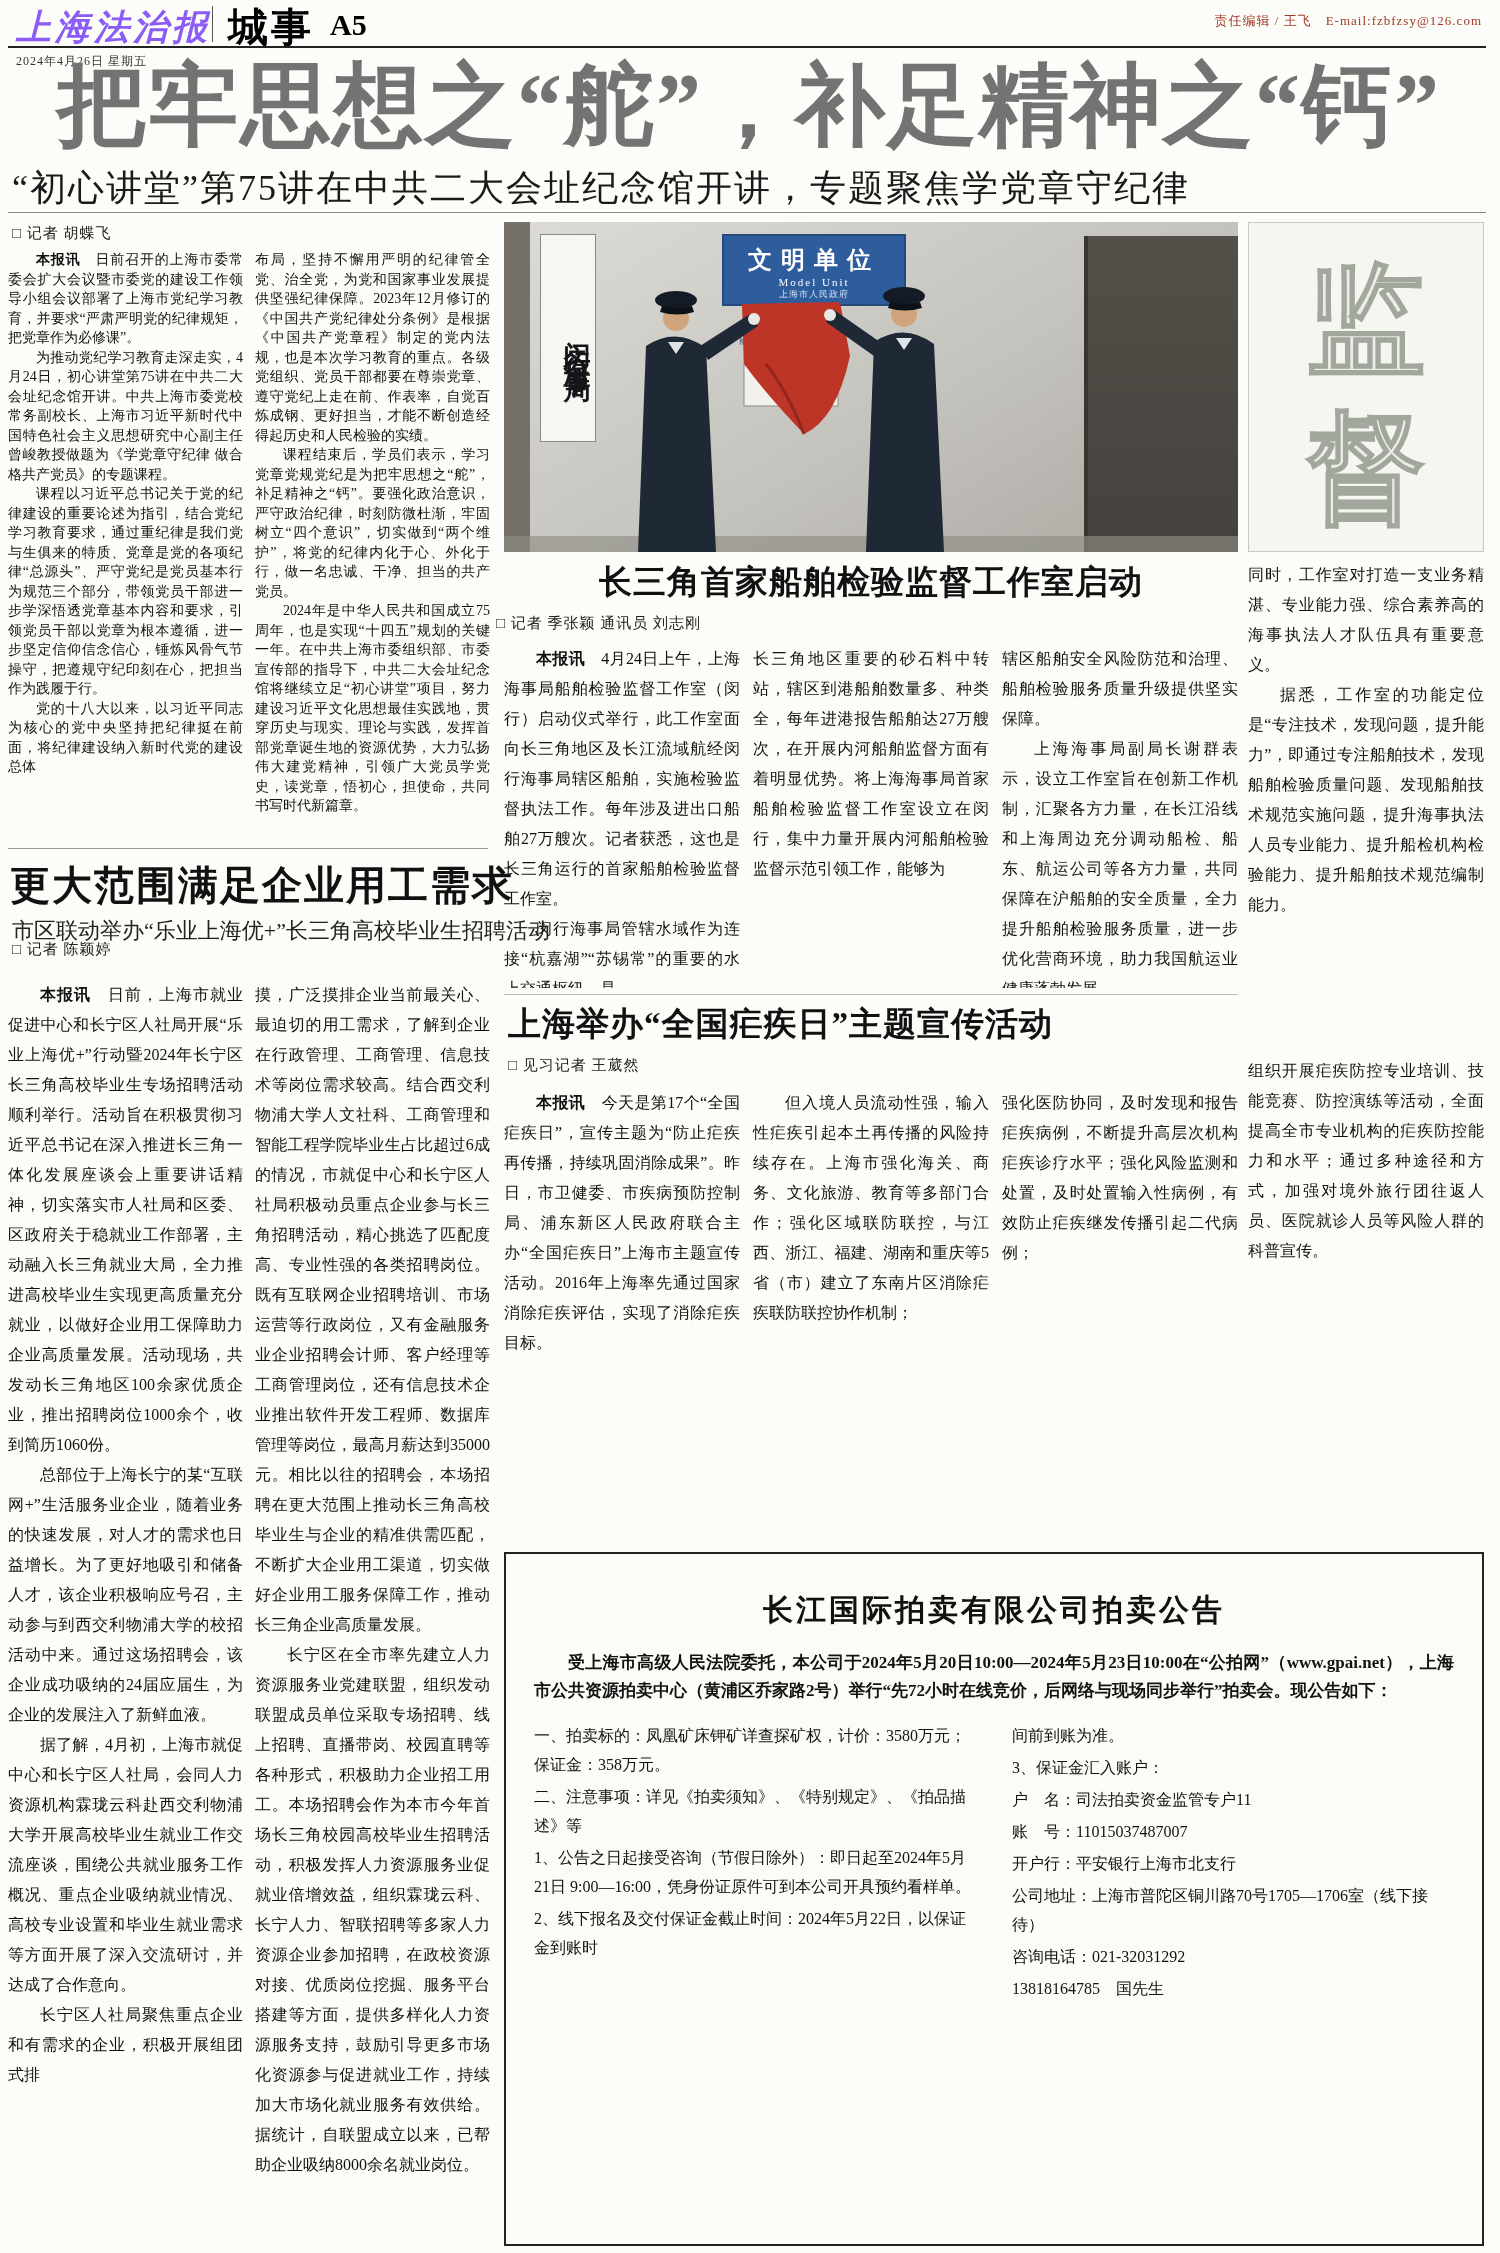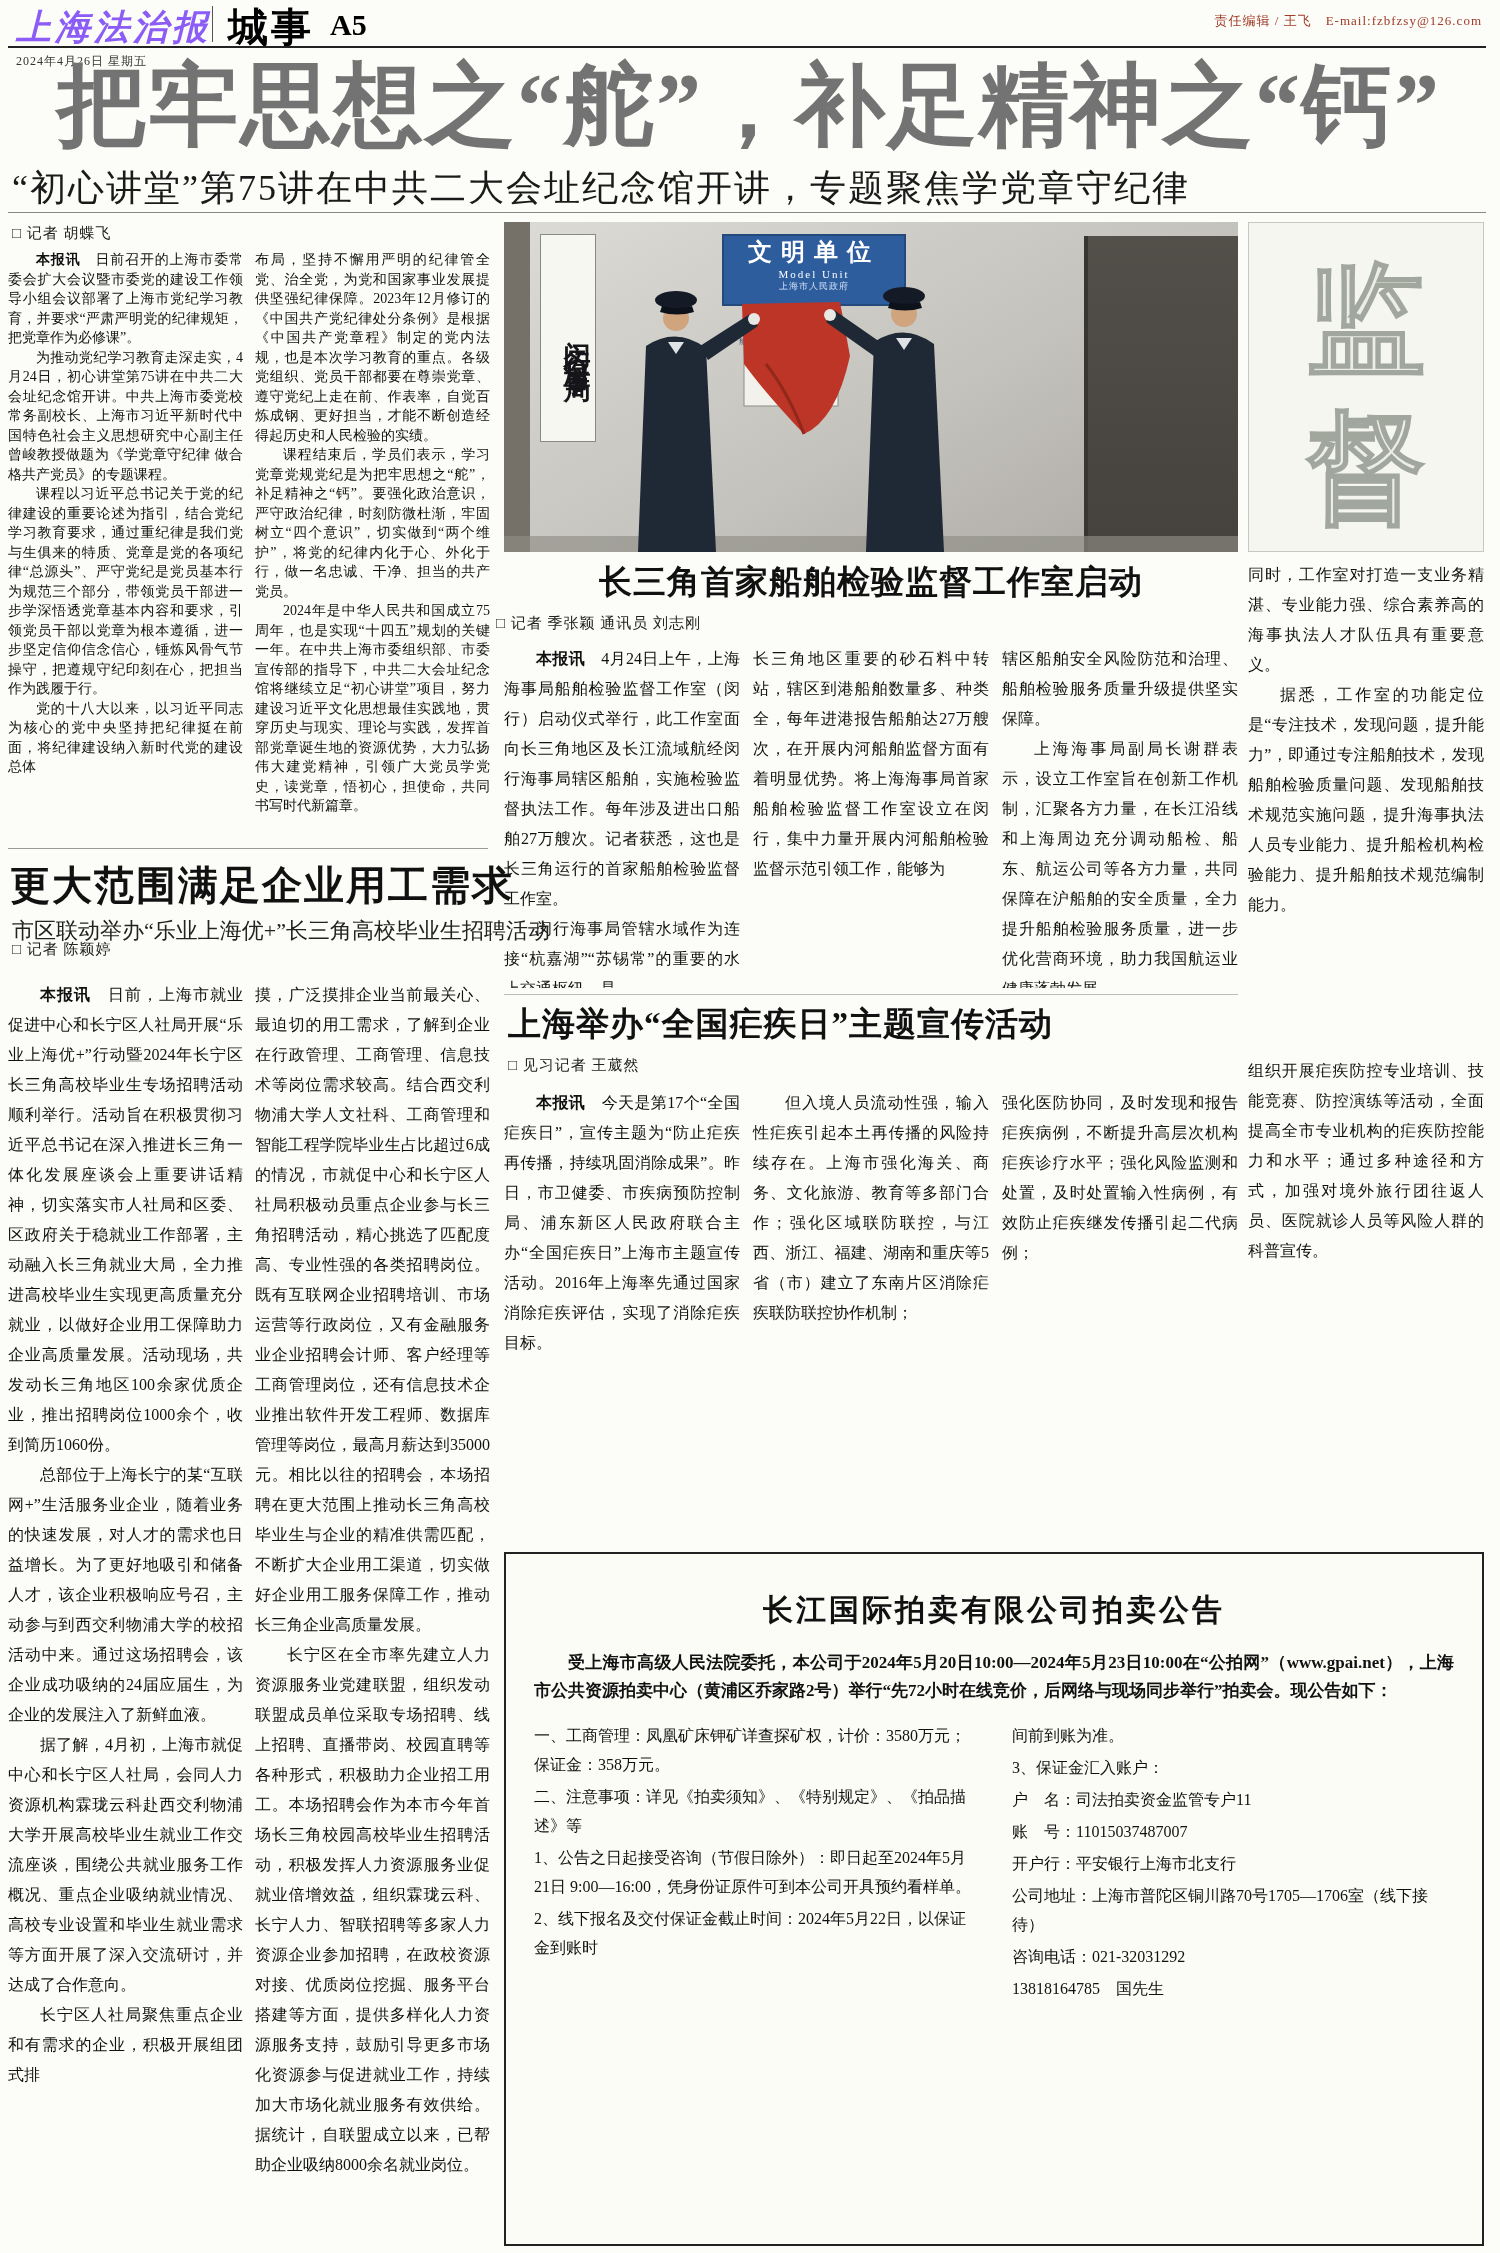"文明单位" .pb-t { margin-top: 0 -> 8px }
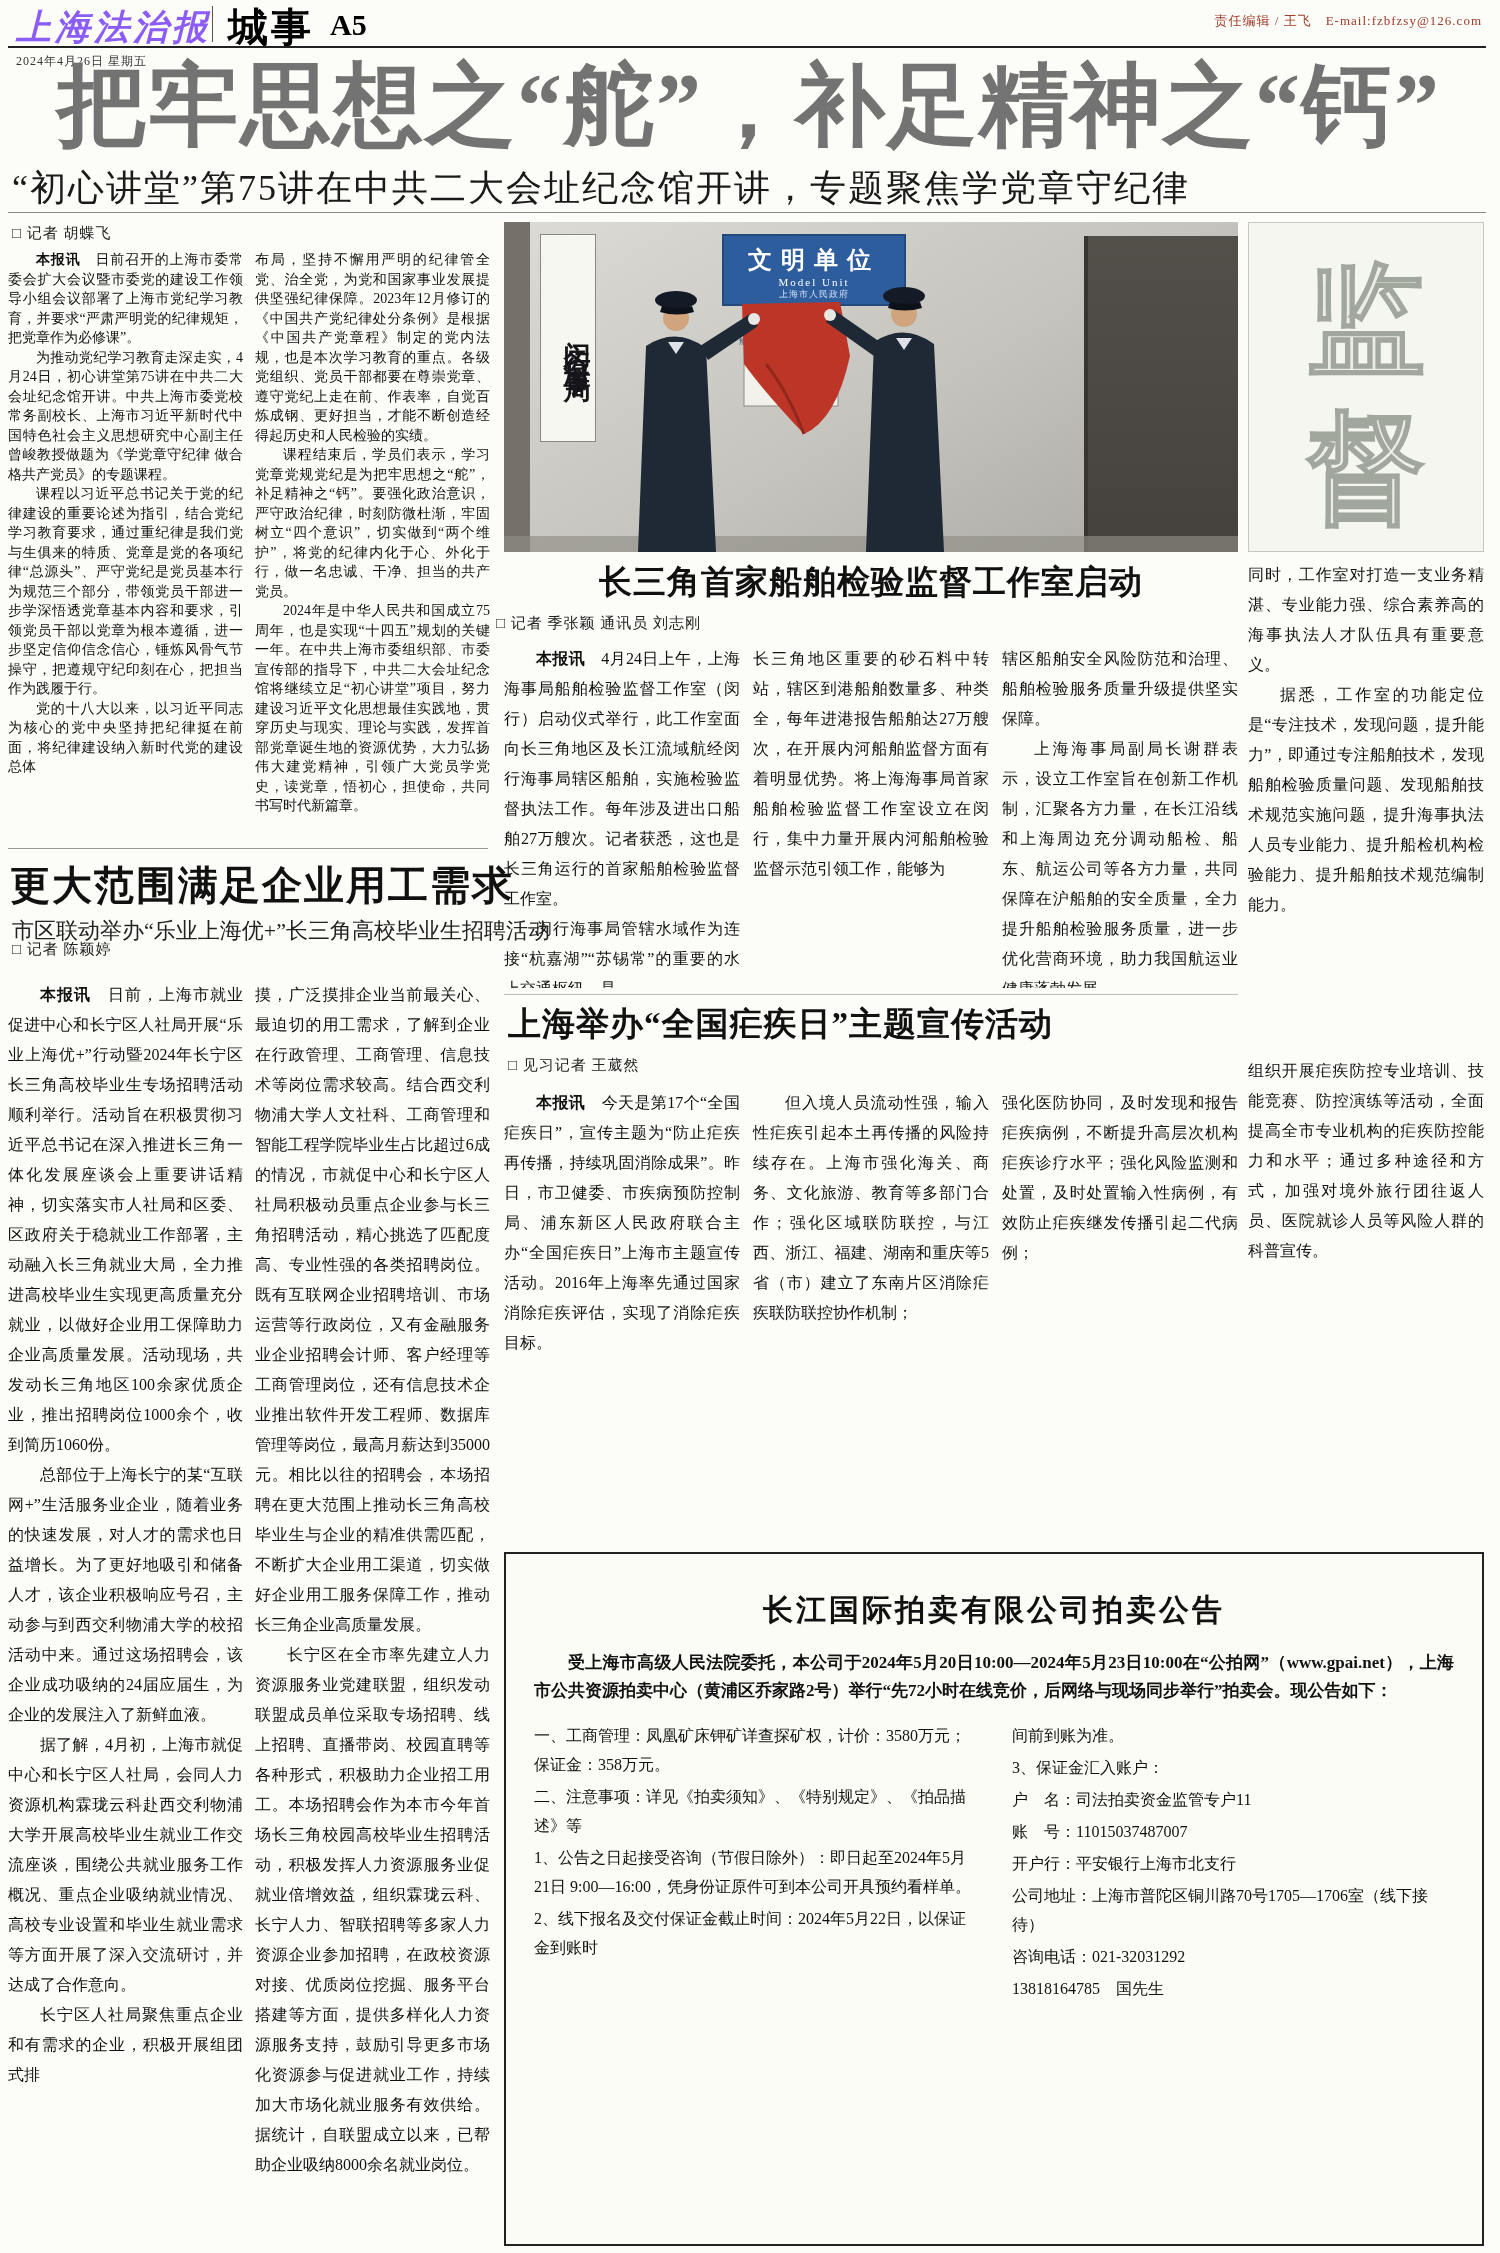"一、工商管理：凤凰矿床钾矿详查探矿权，计价：3580万元；保证金：358万元。" p.para { text: 工商管理 -> 拍卖标的 }
